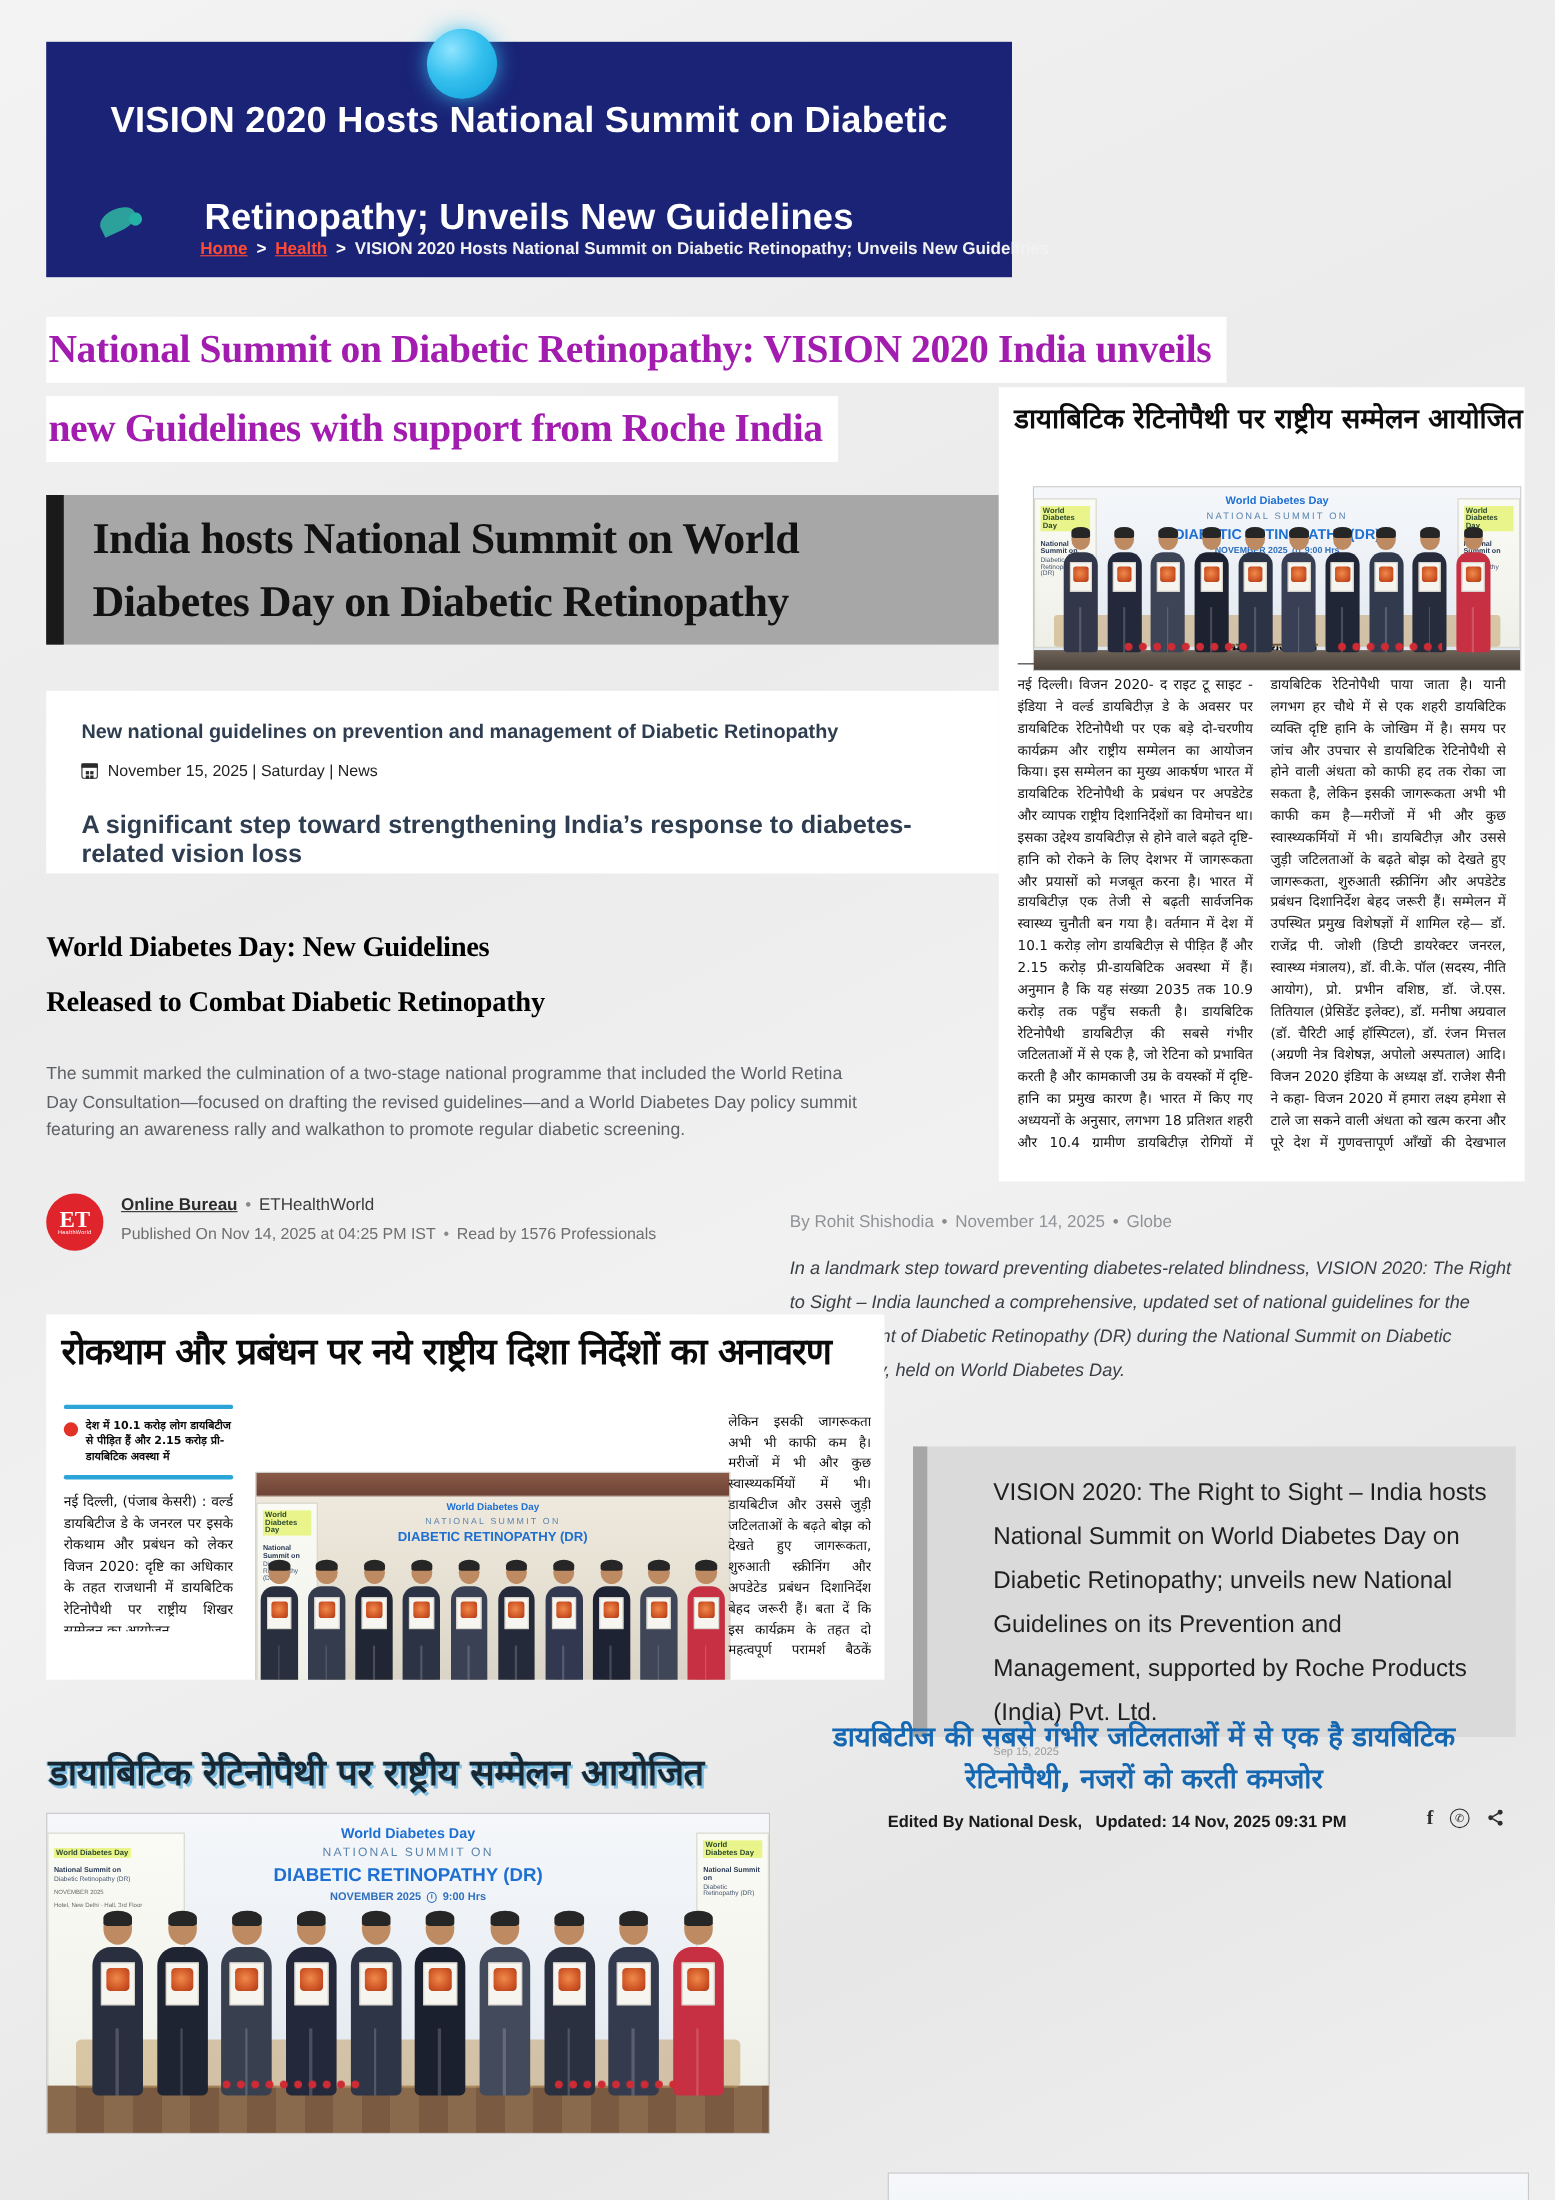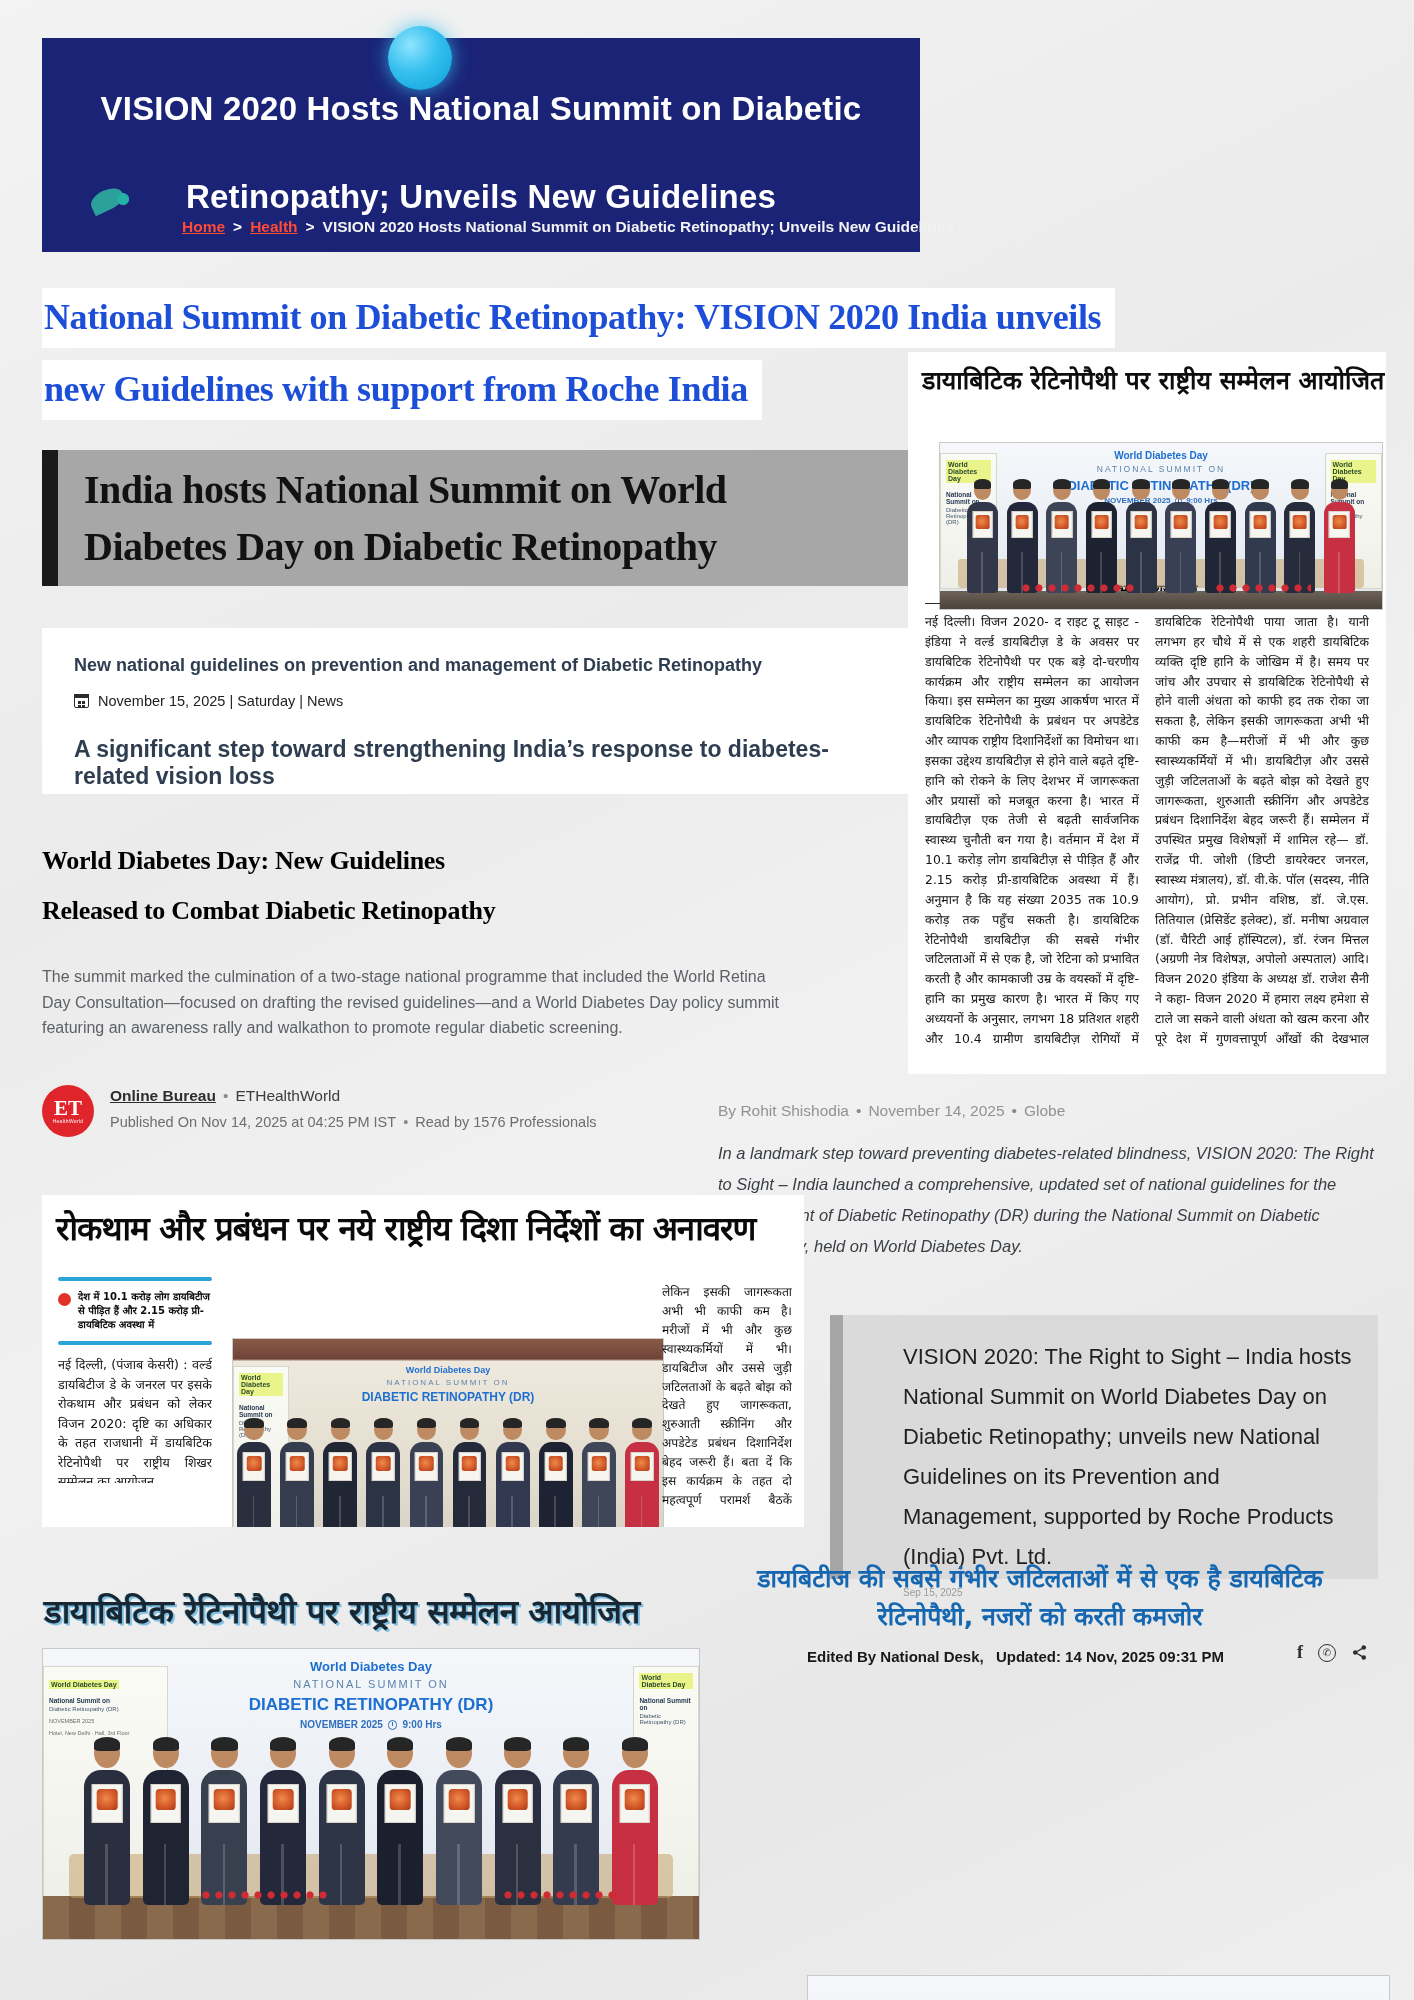"National Summit on Diabetic Retinopathy:" .main-h { color: #1d4ed8 -> #a21caf }
